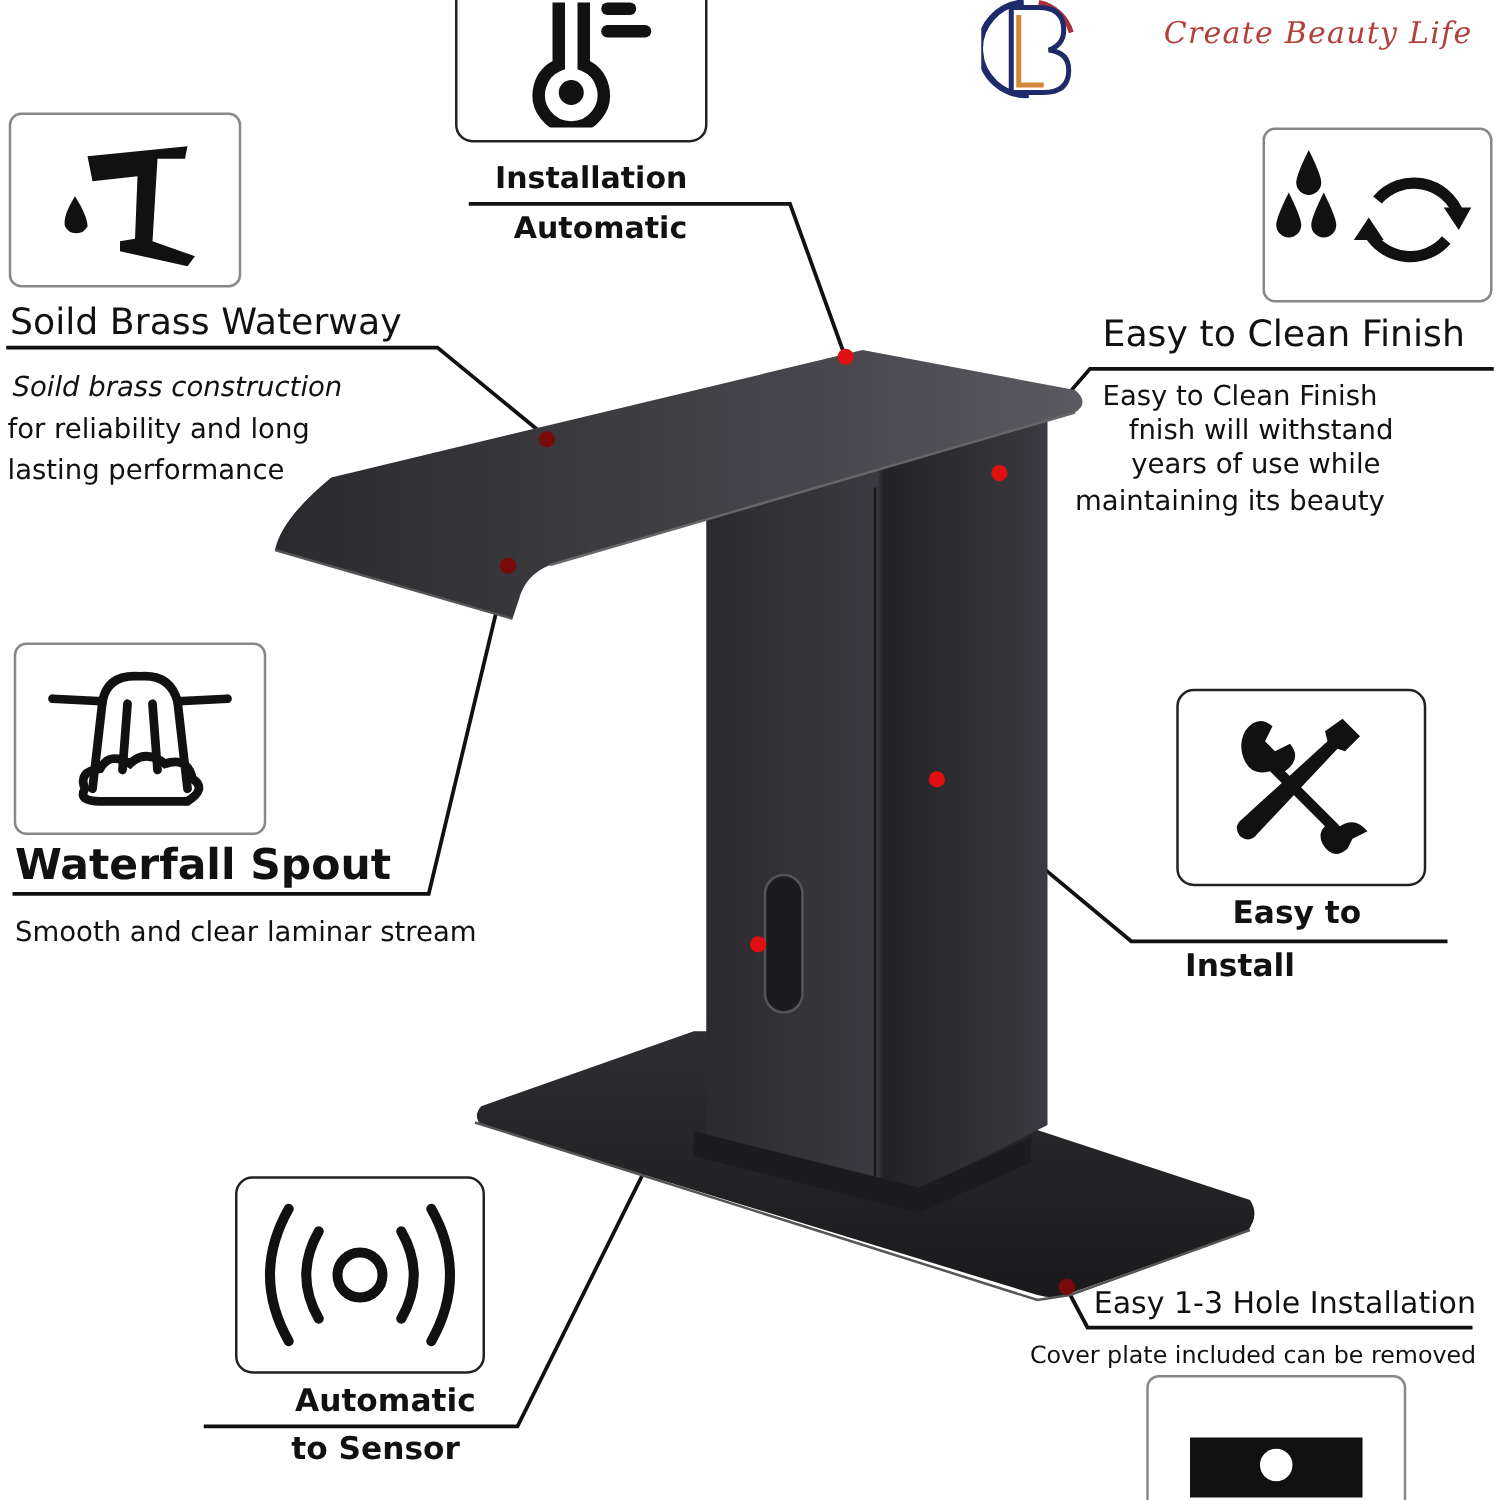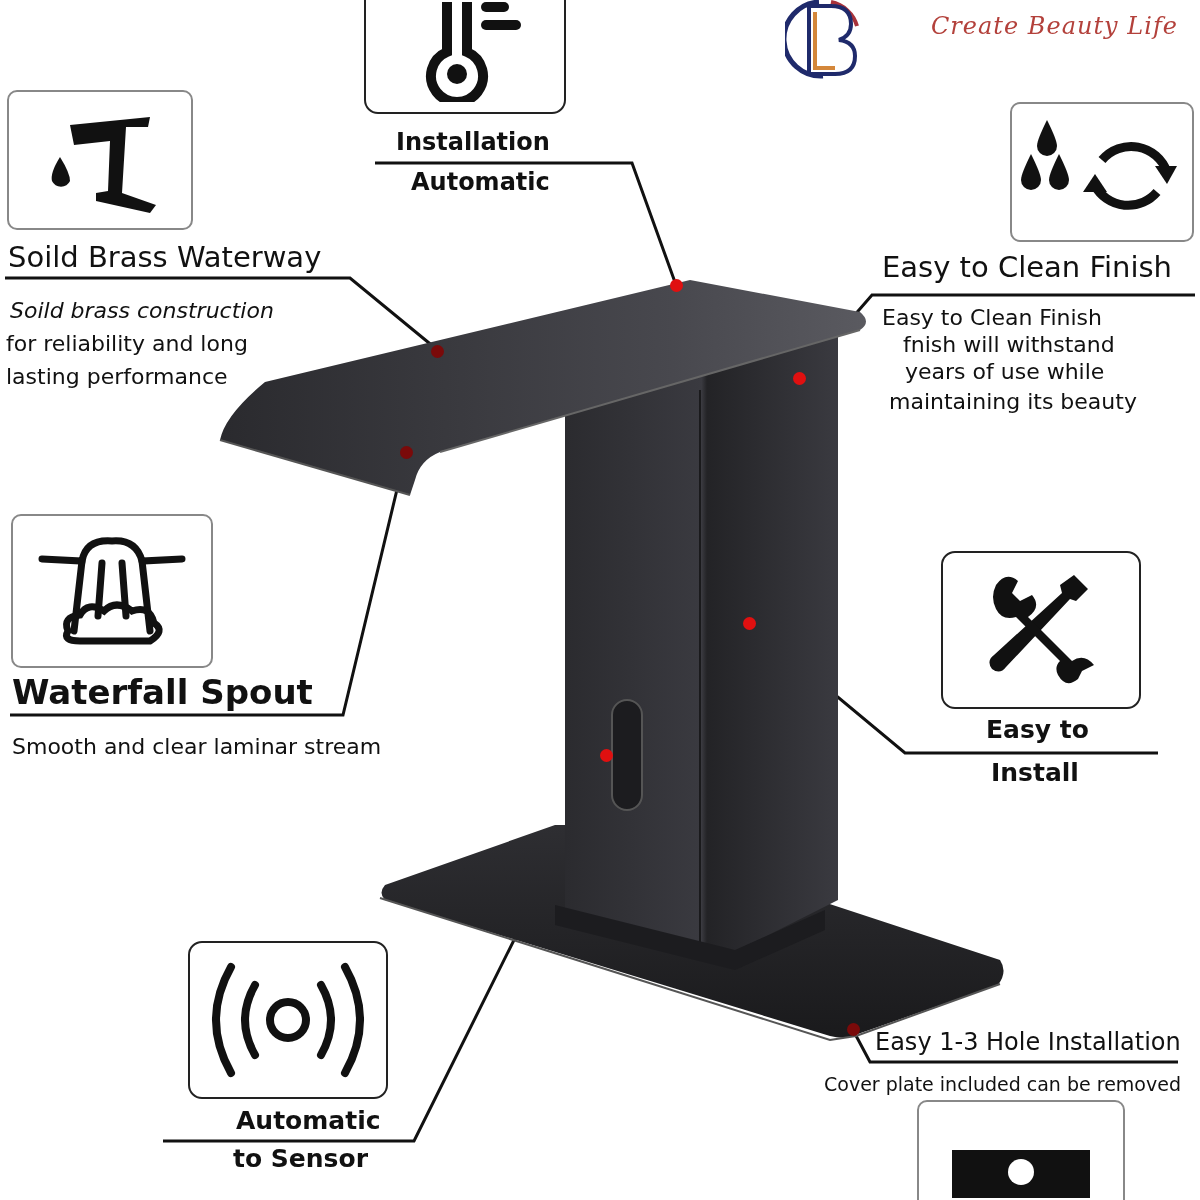"maintaining its beauty" div.desc { left: 889px -> 860px }
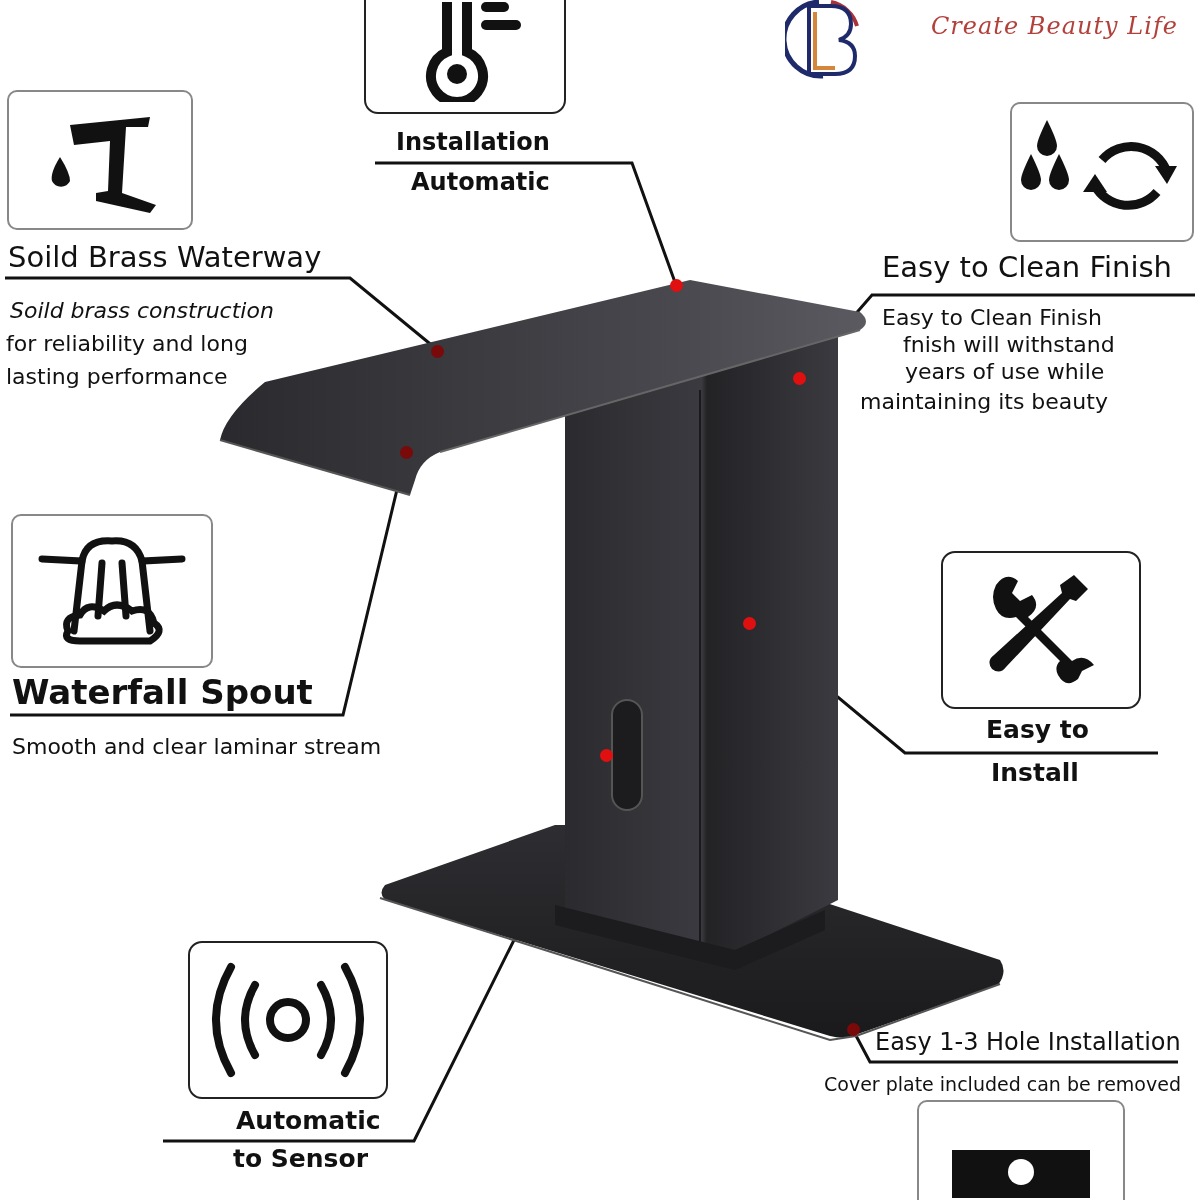"Install" div.title { left: 991px -> 948px }
